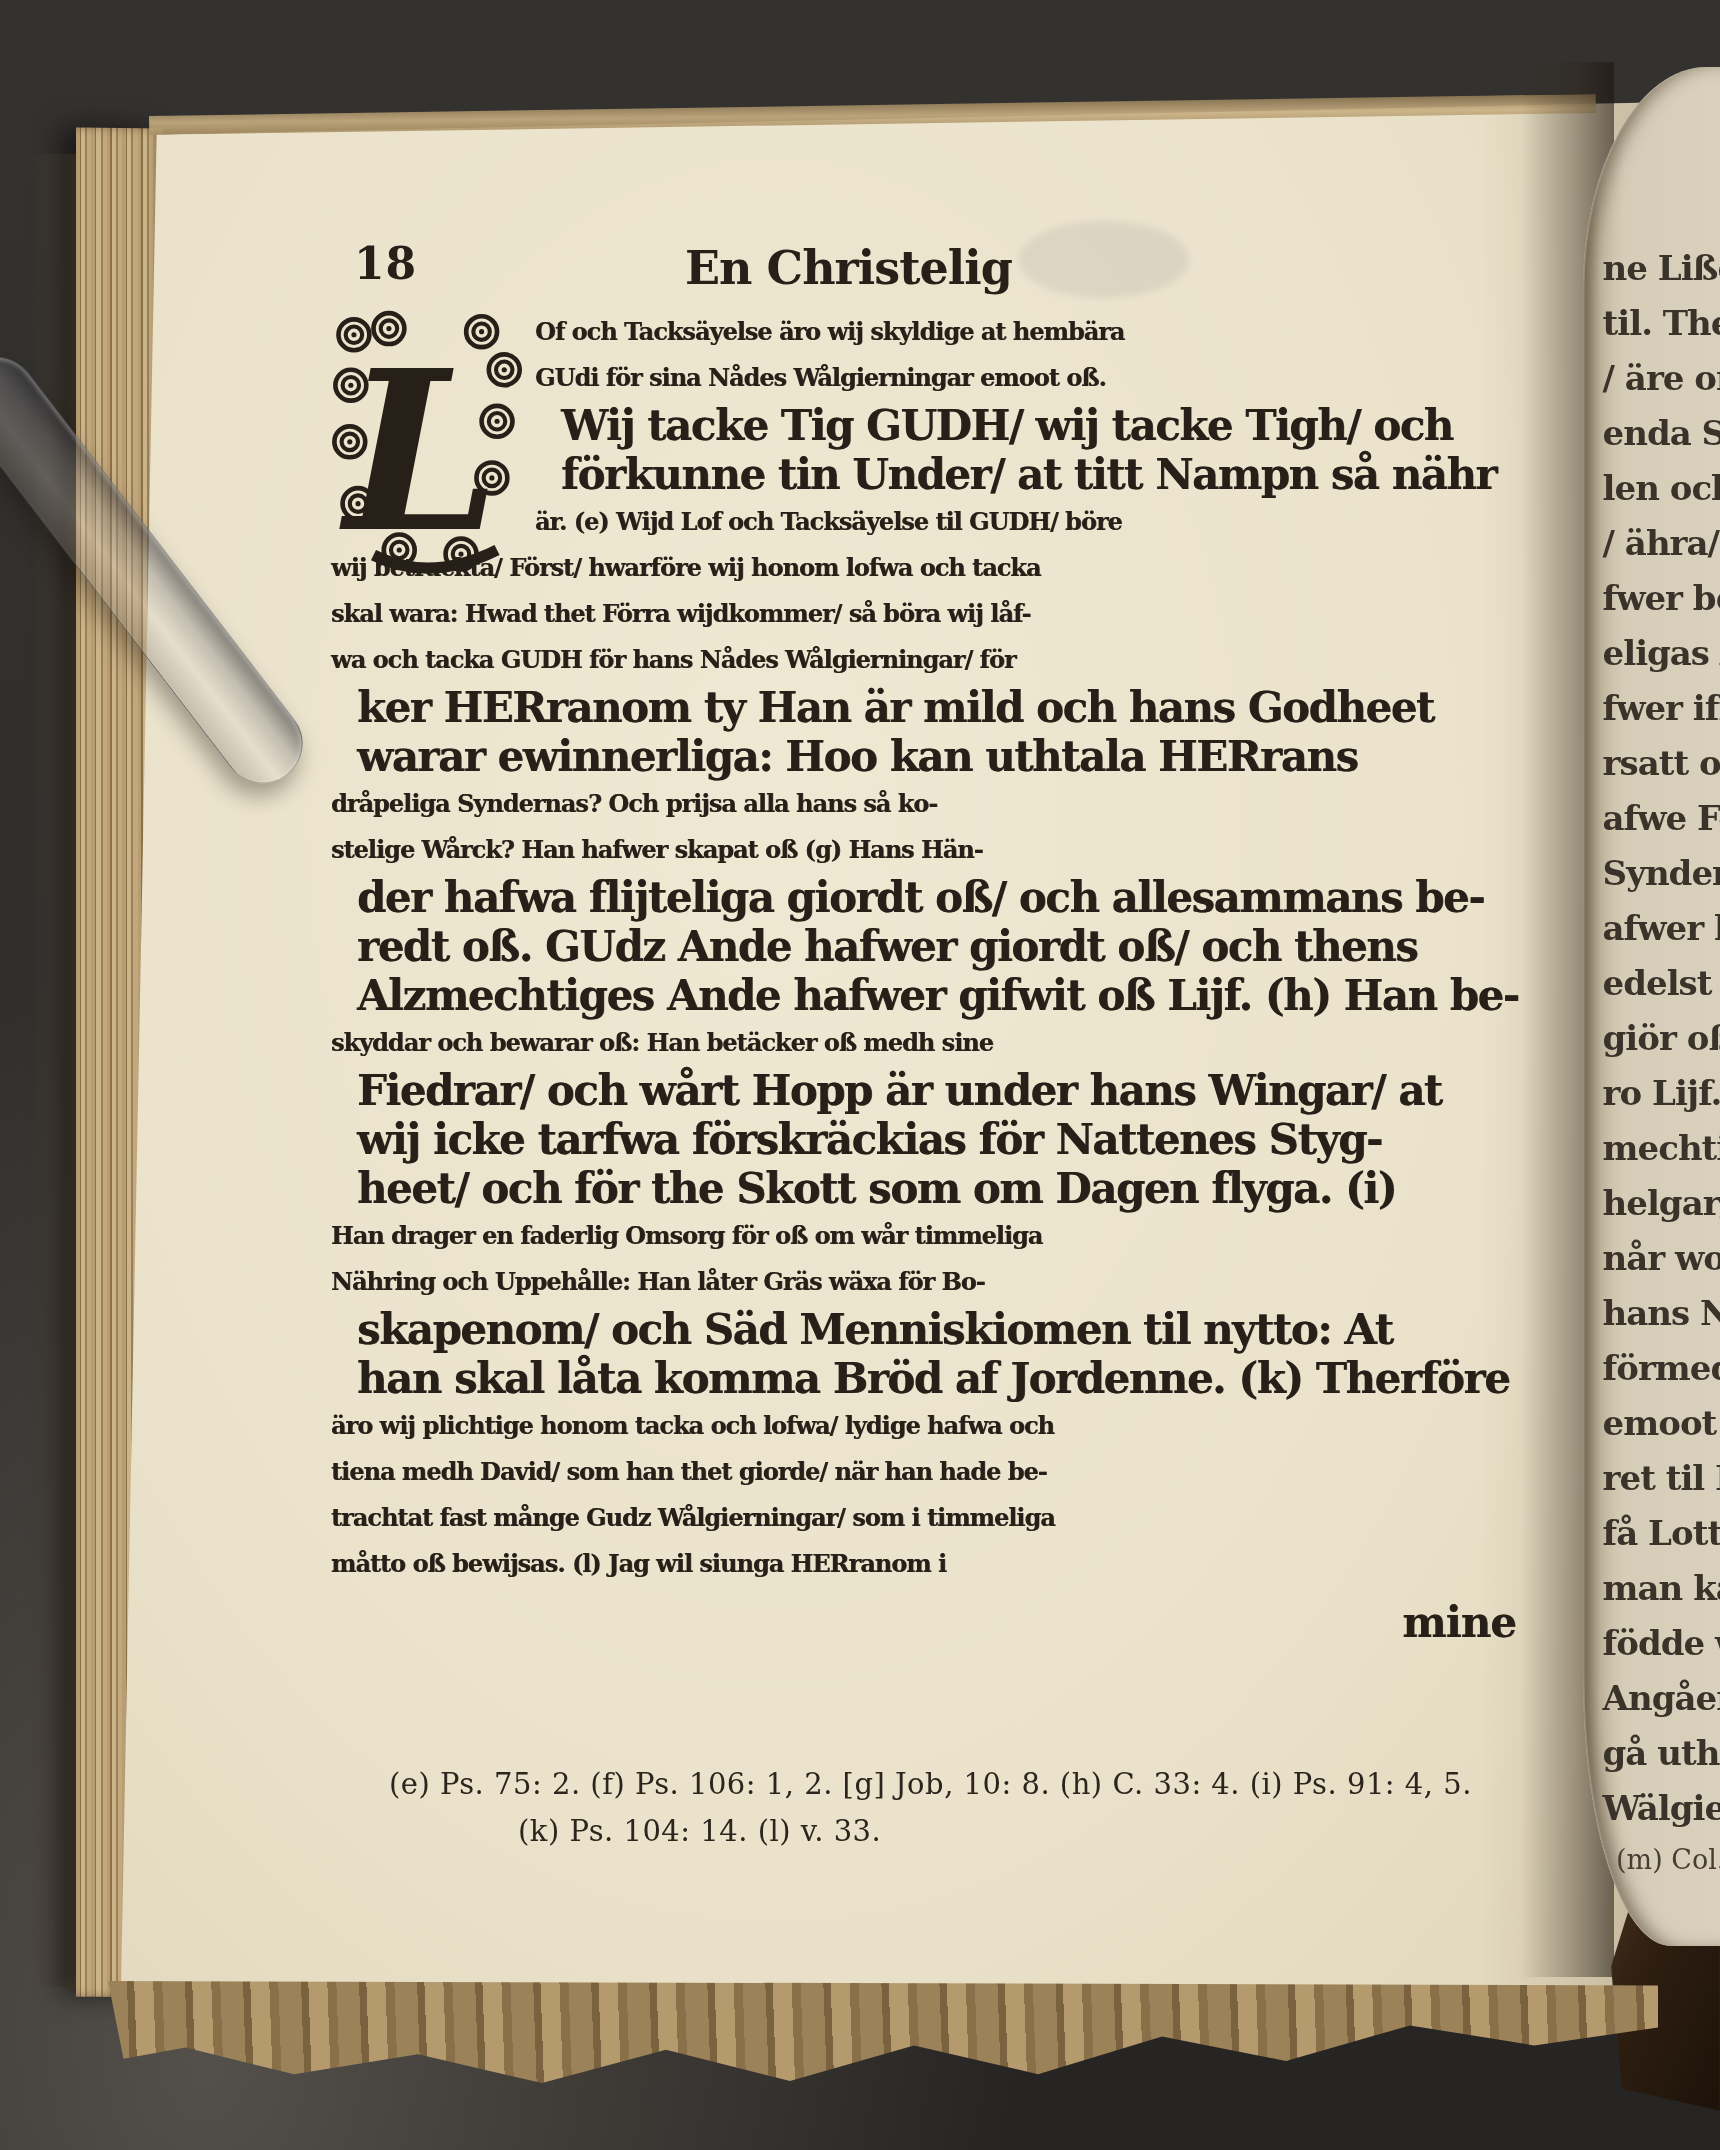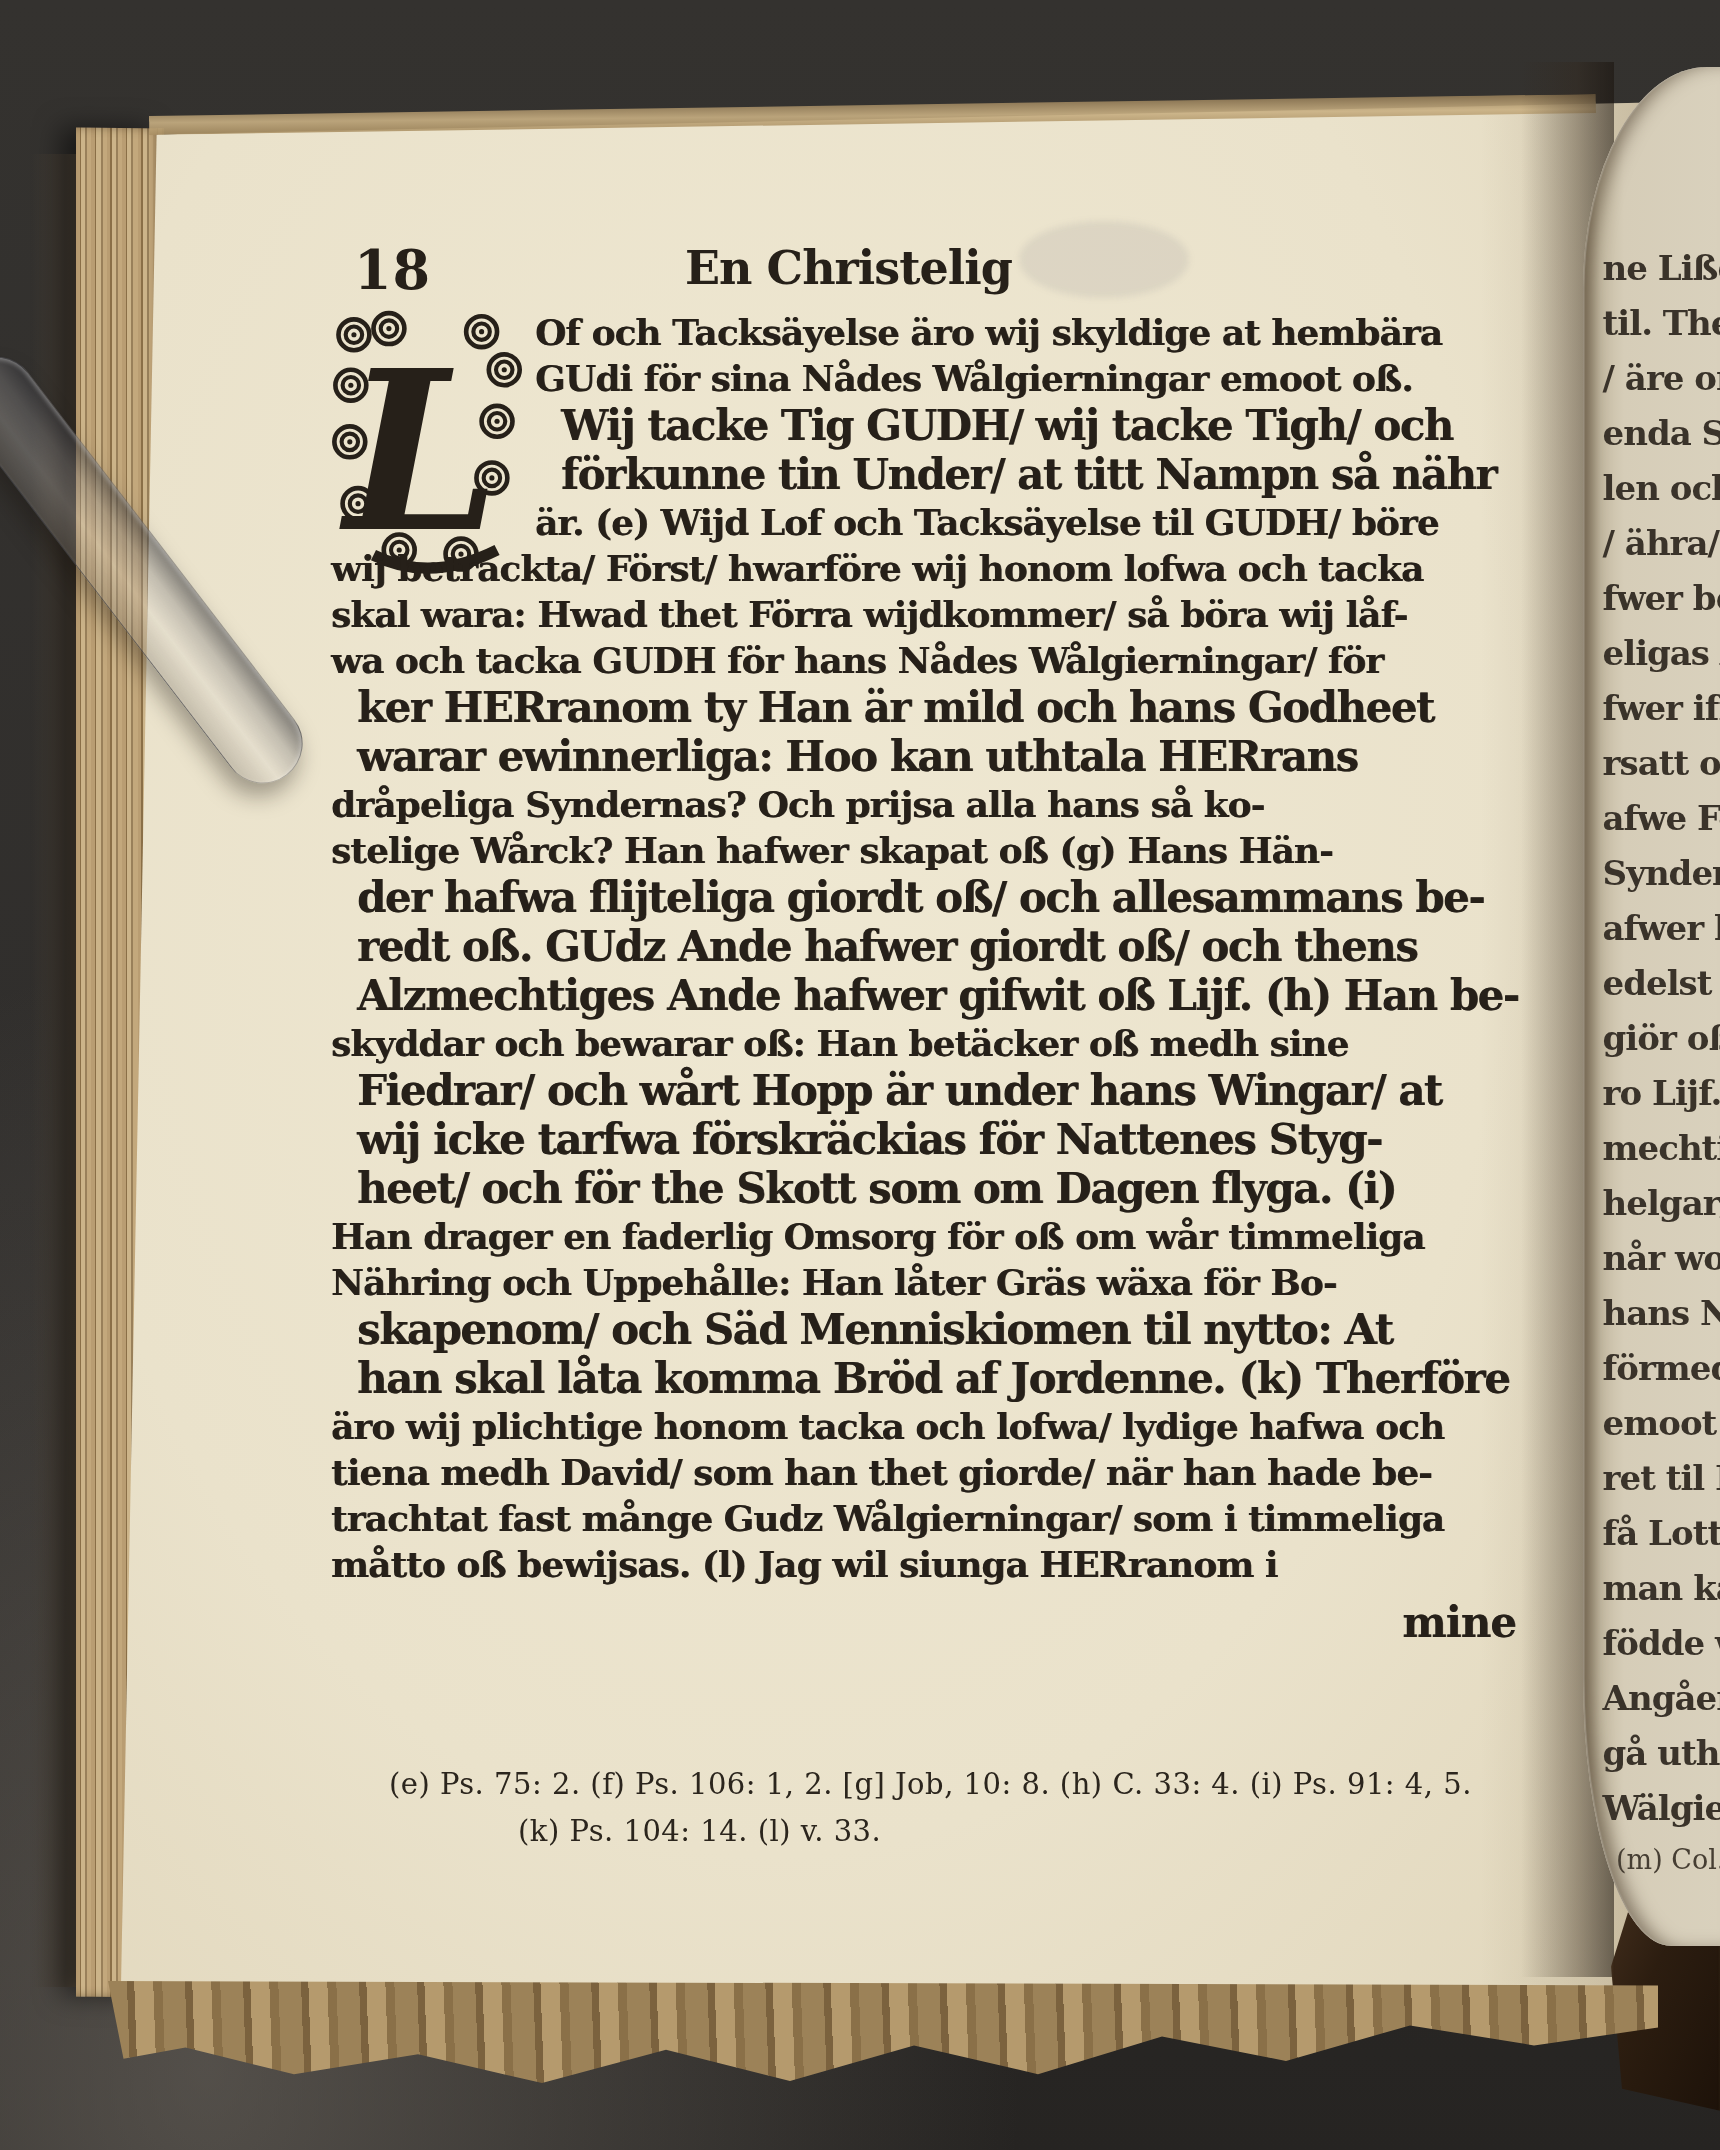"18" .page-number { font-size: 54px -> 44px }
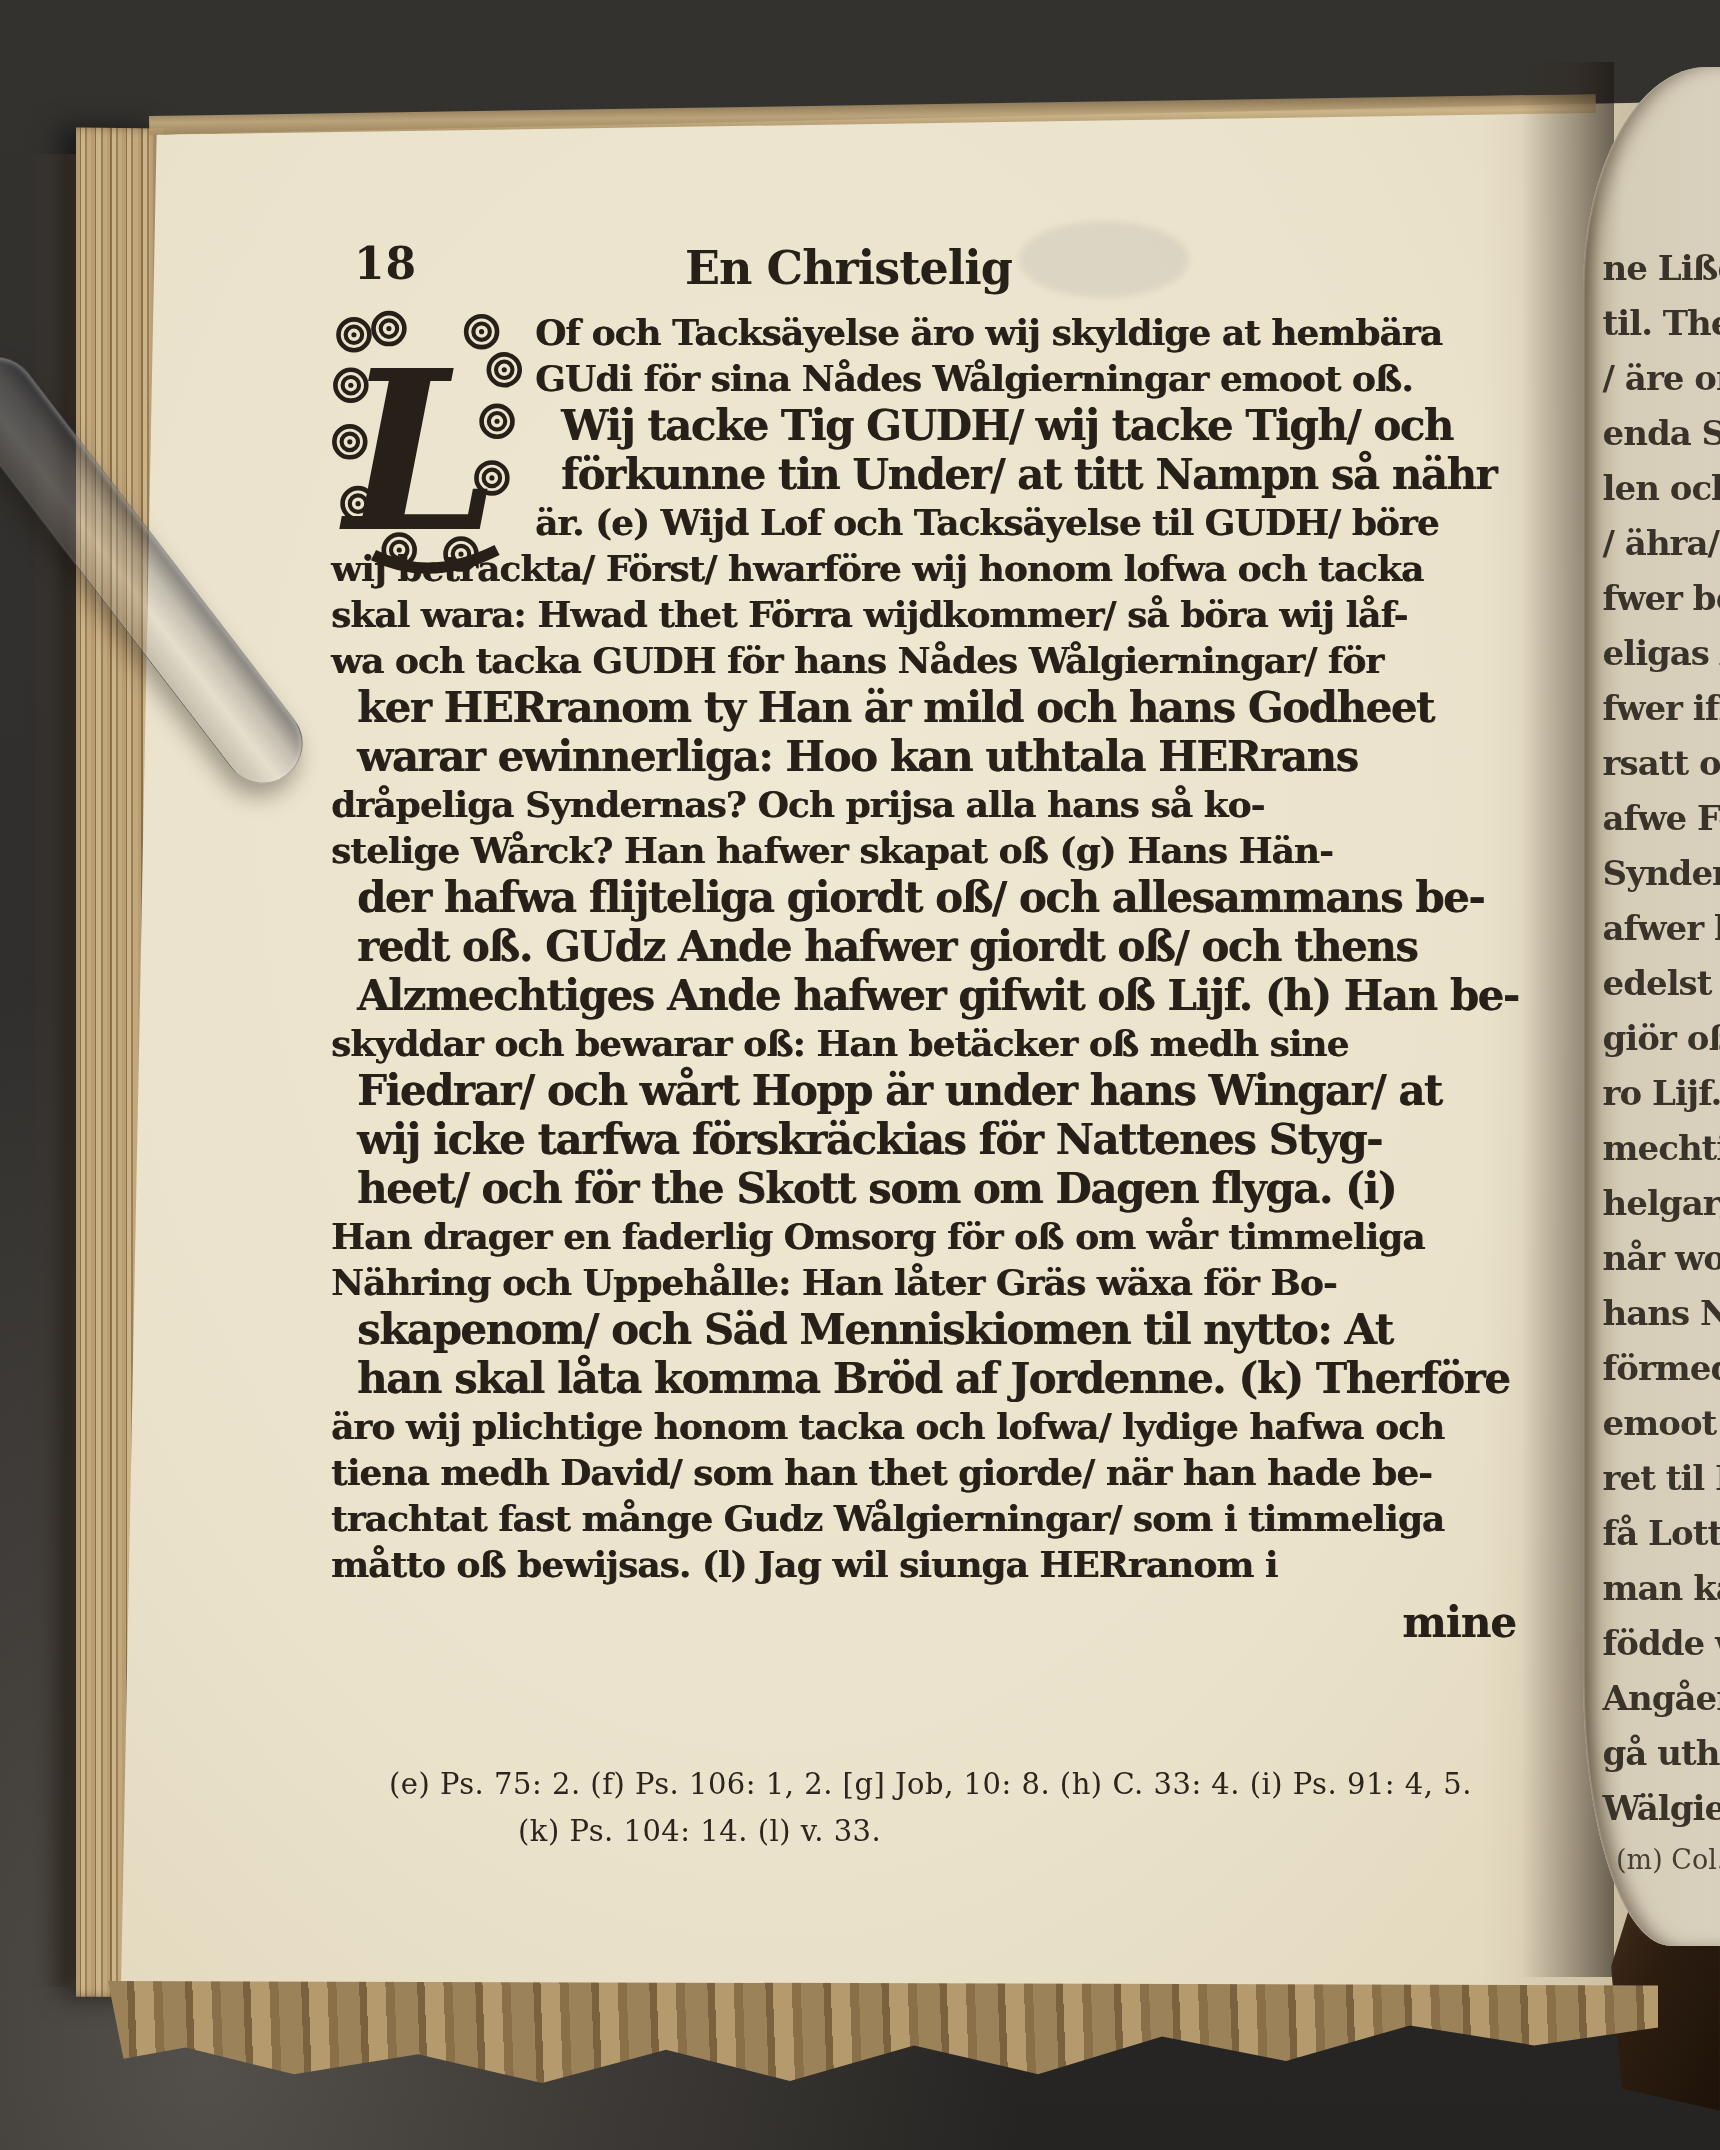"Of och Tacksäyelse äro wij" .line { font-size: 36px -> 24px }
